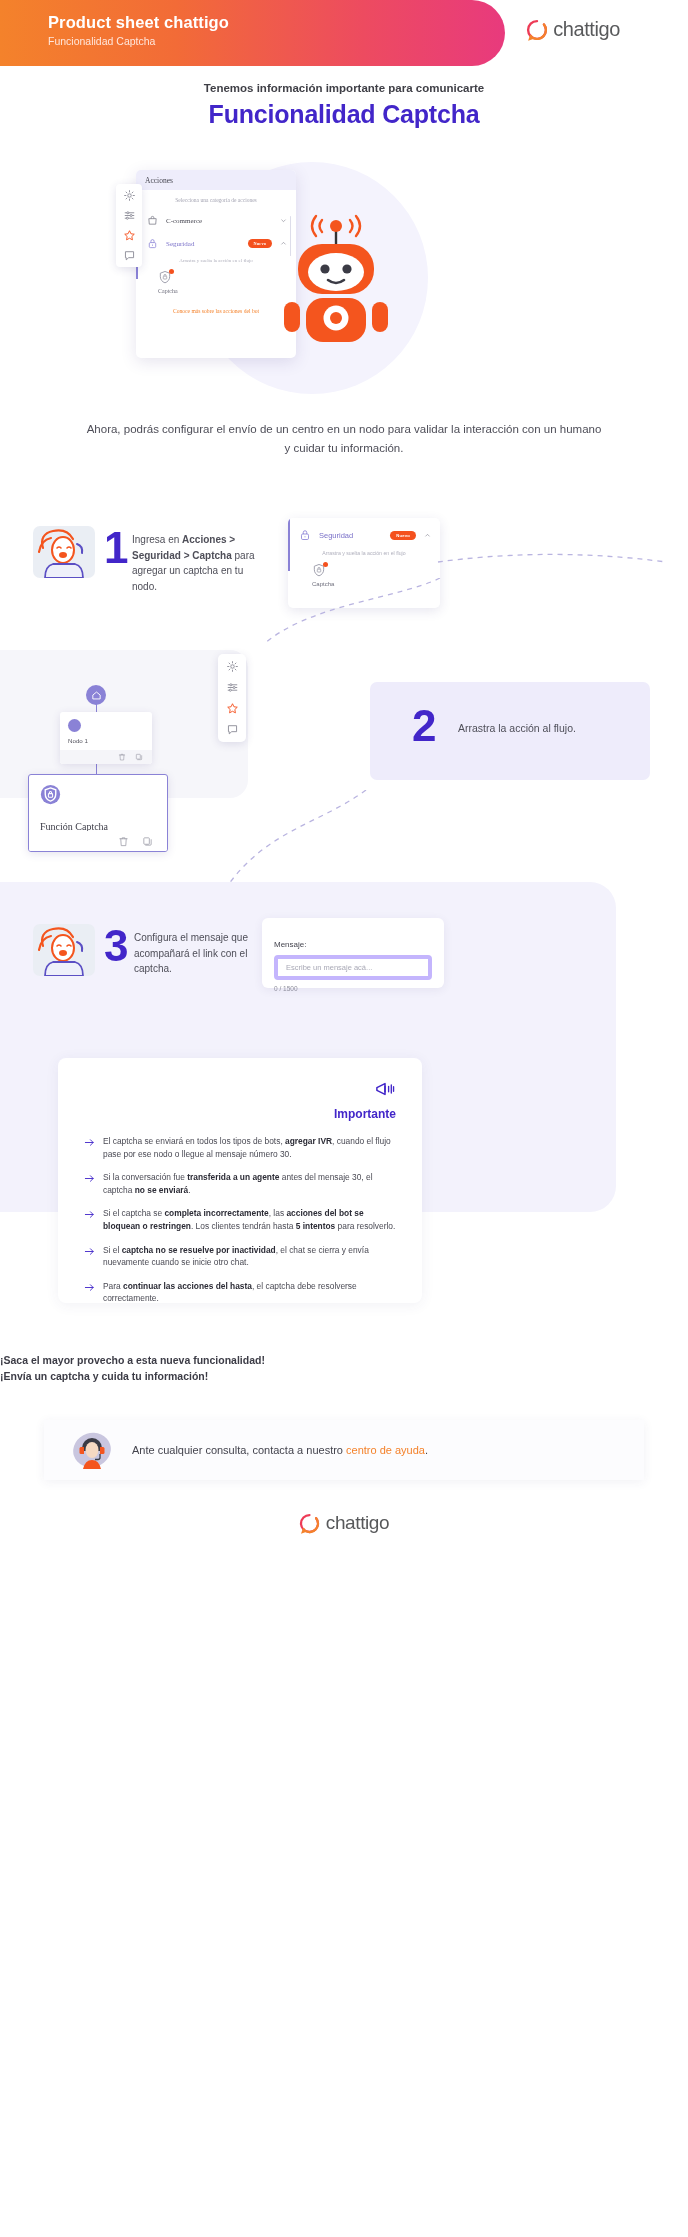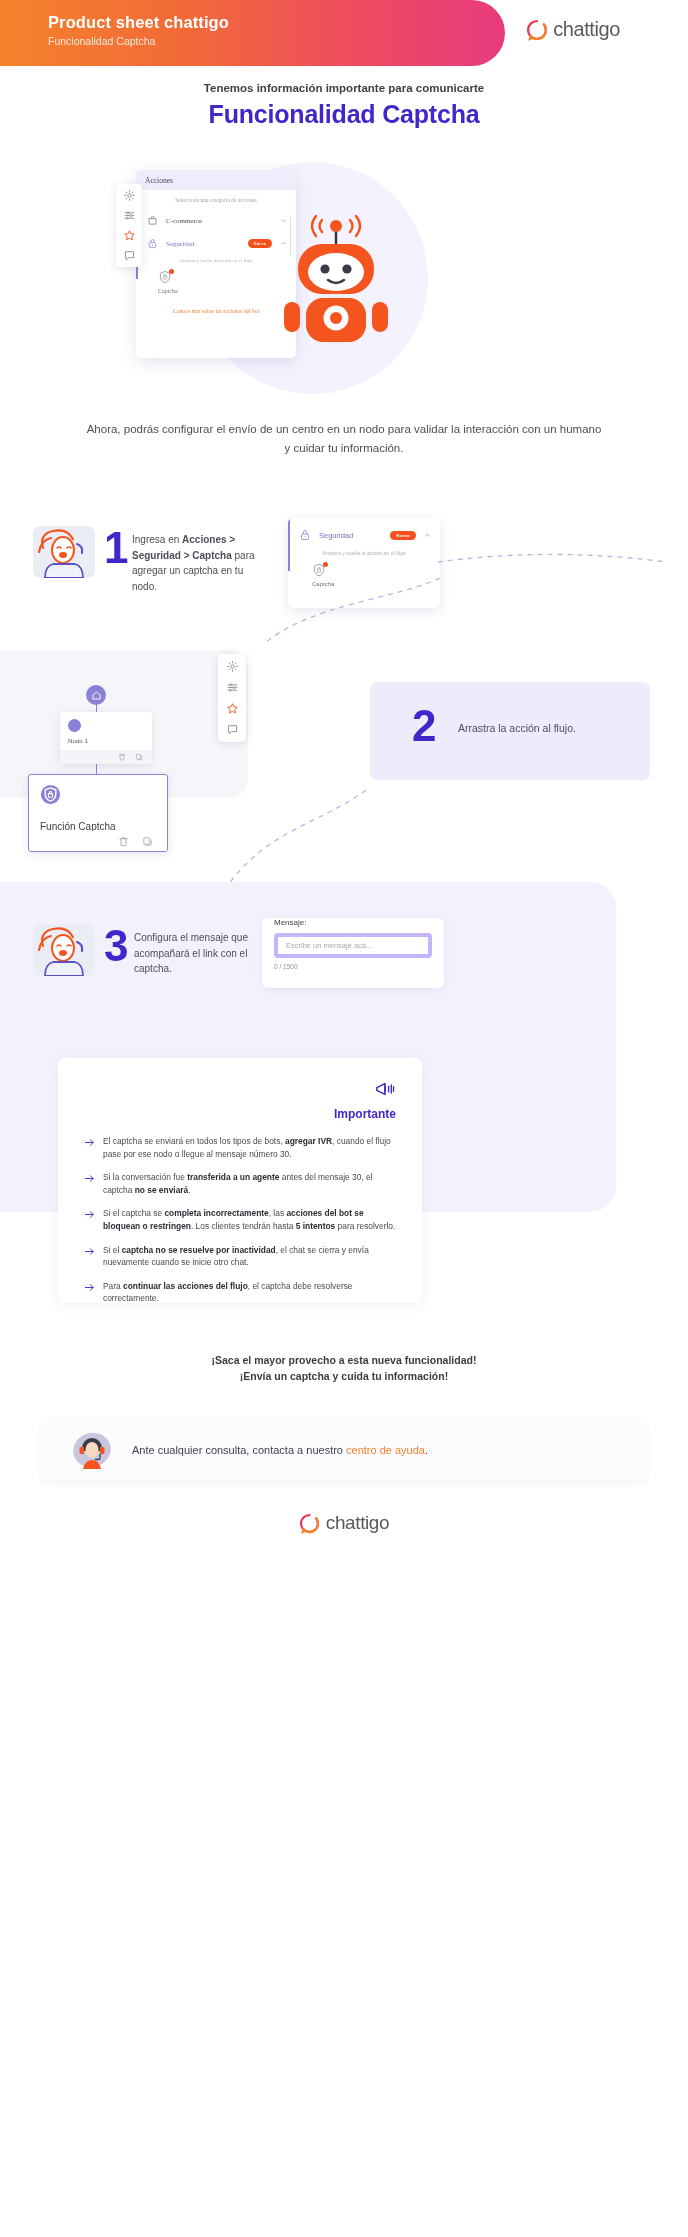"Función Captcha" .node2 .node-top { font-family: none -> Liberation Serif, serif }
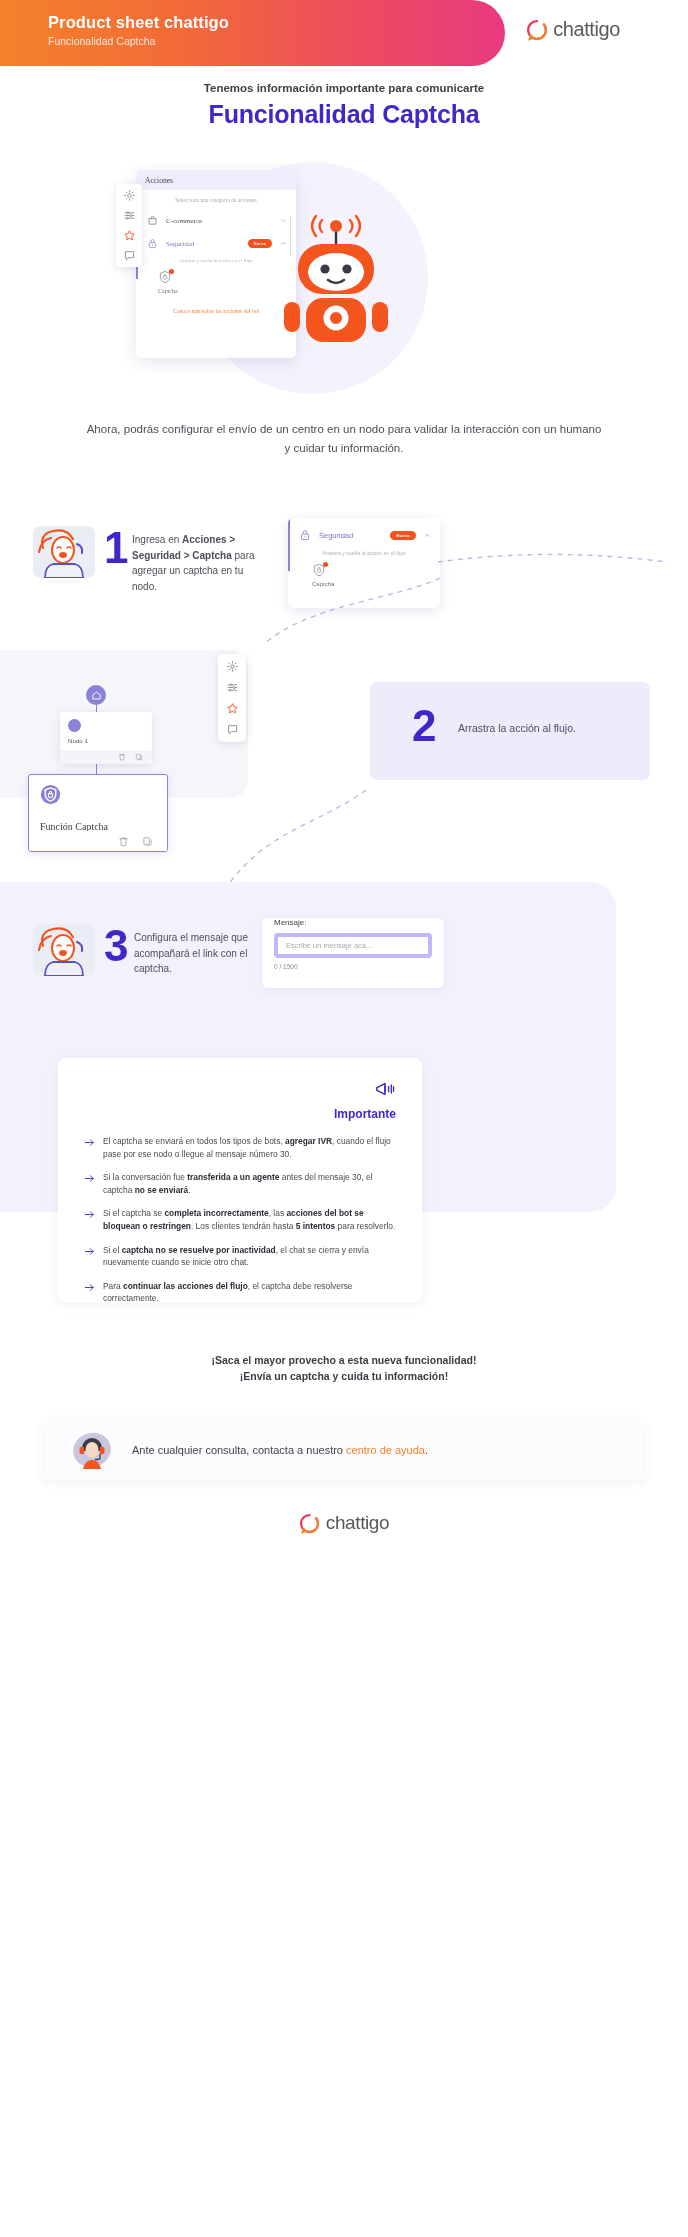"Mensaje:" .msg-card { padding: 0 12px -> 22px 12px }
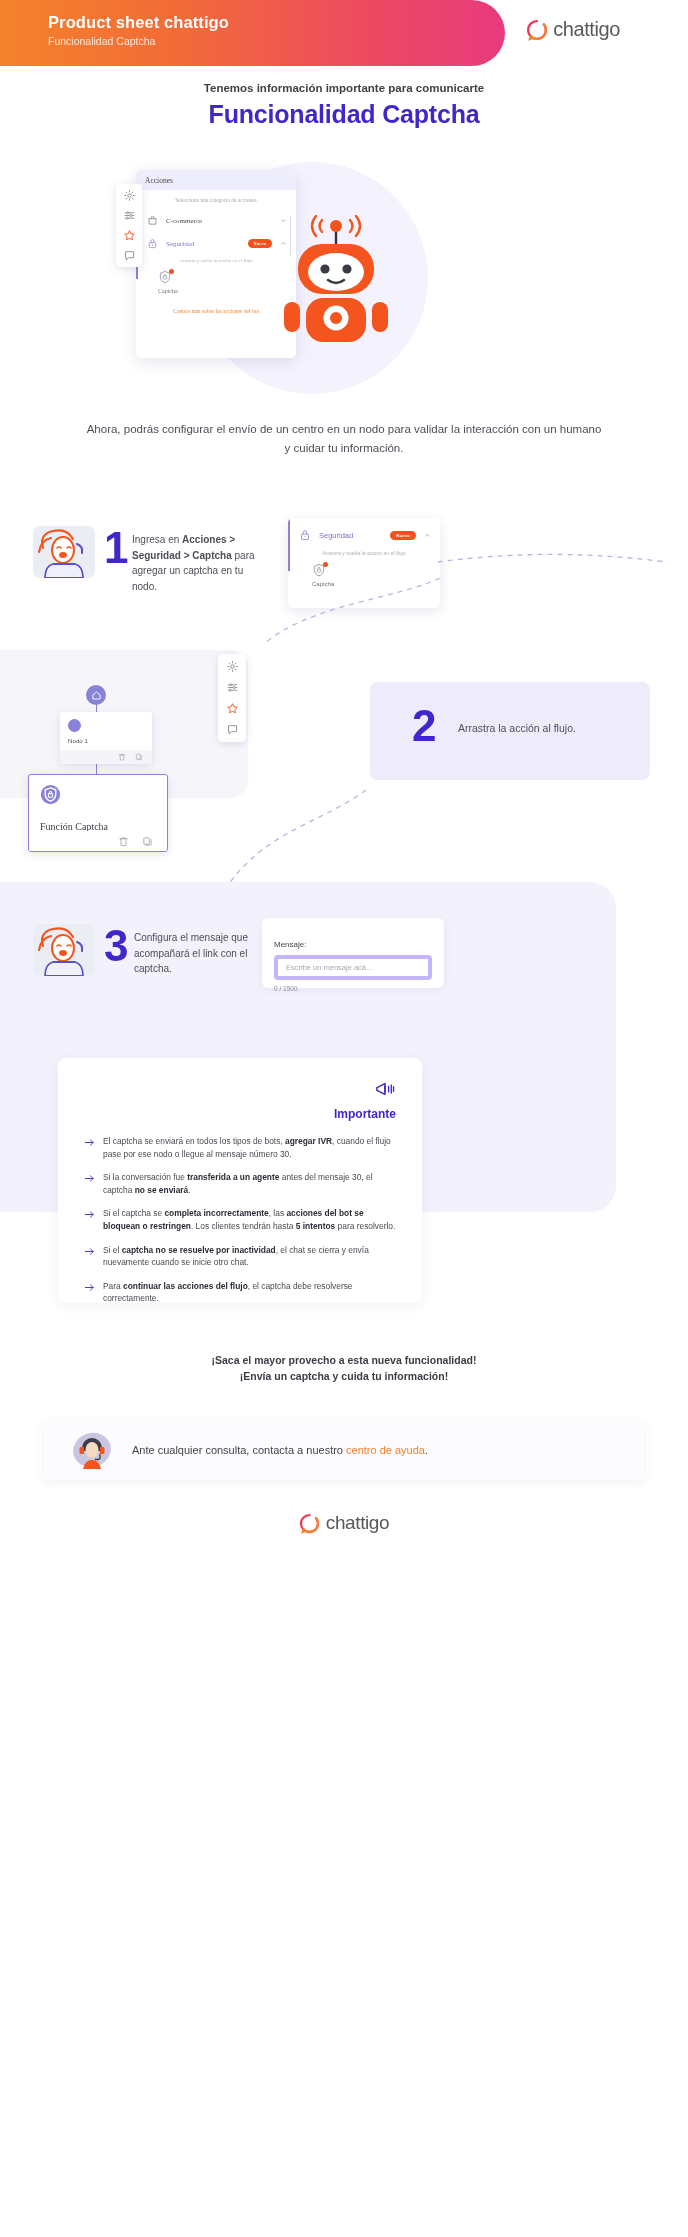"continuar las acciones del flujo" b { text: flujo -> hasta }
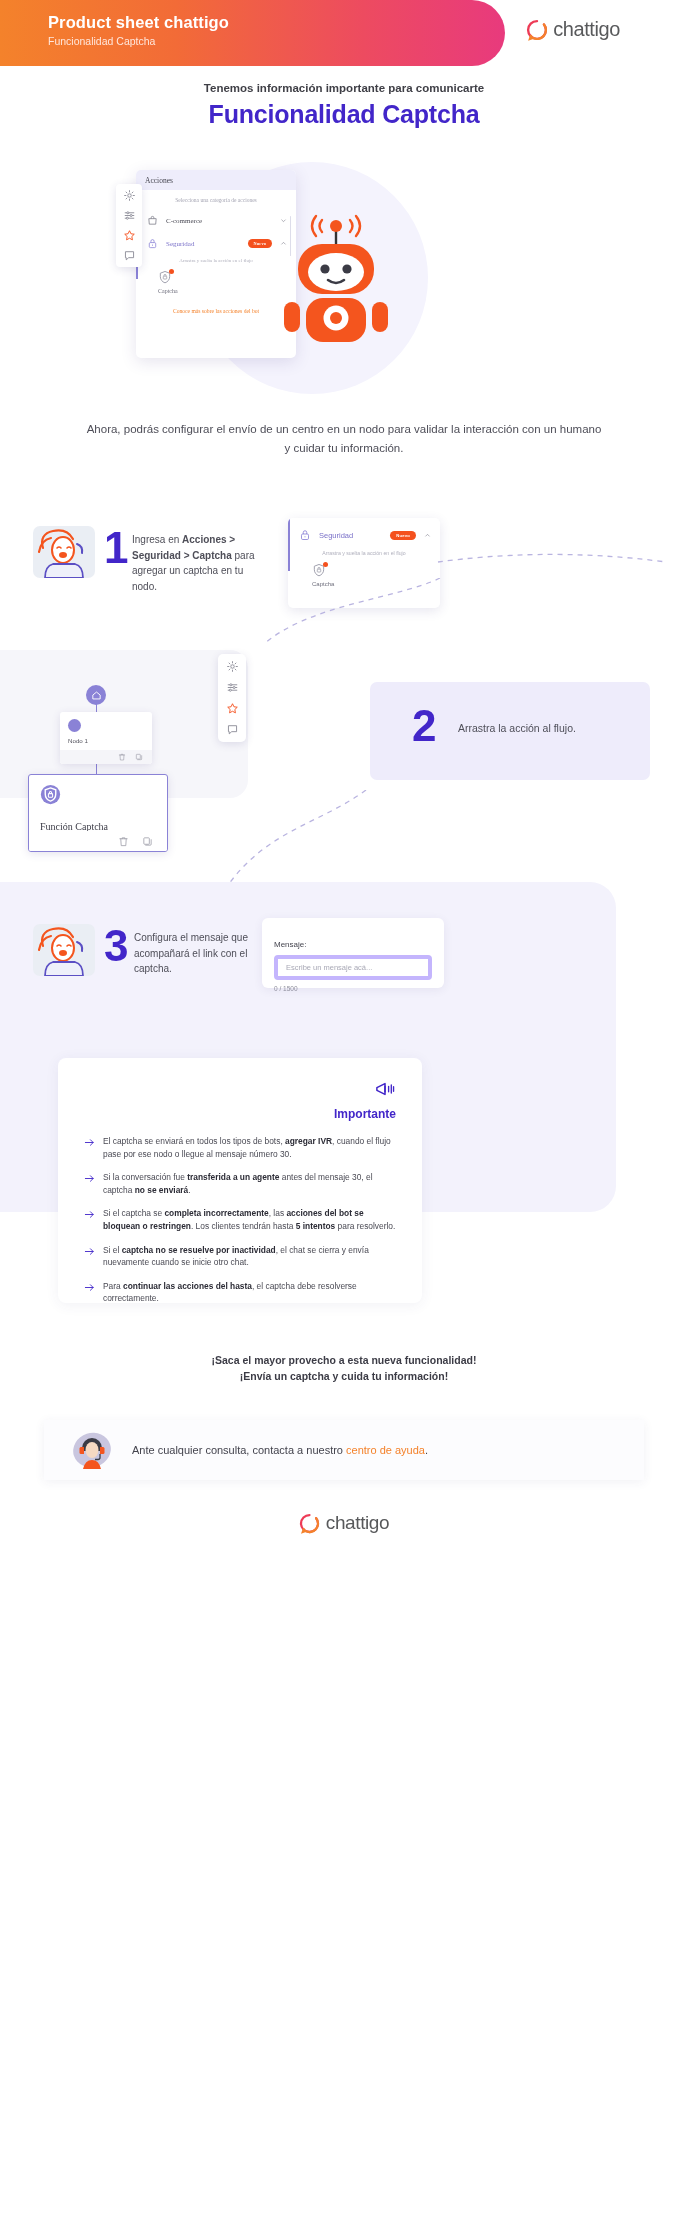"¡Saca el mayor provecho a" .closing { text-align: center -> none }
